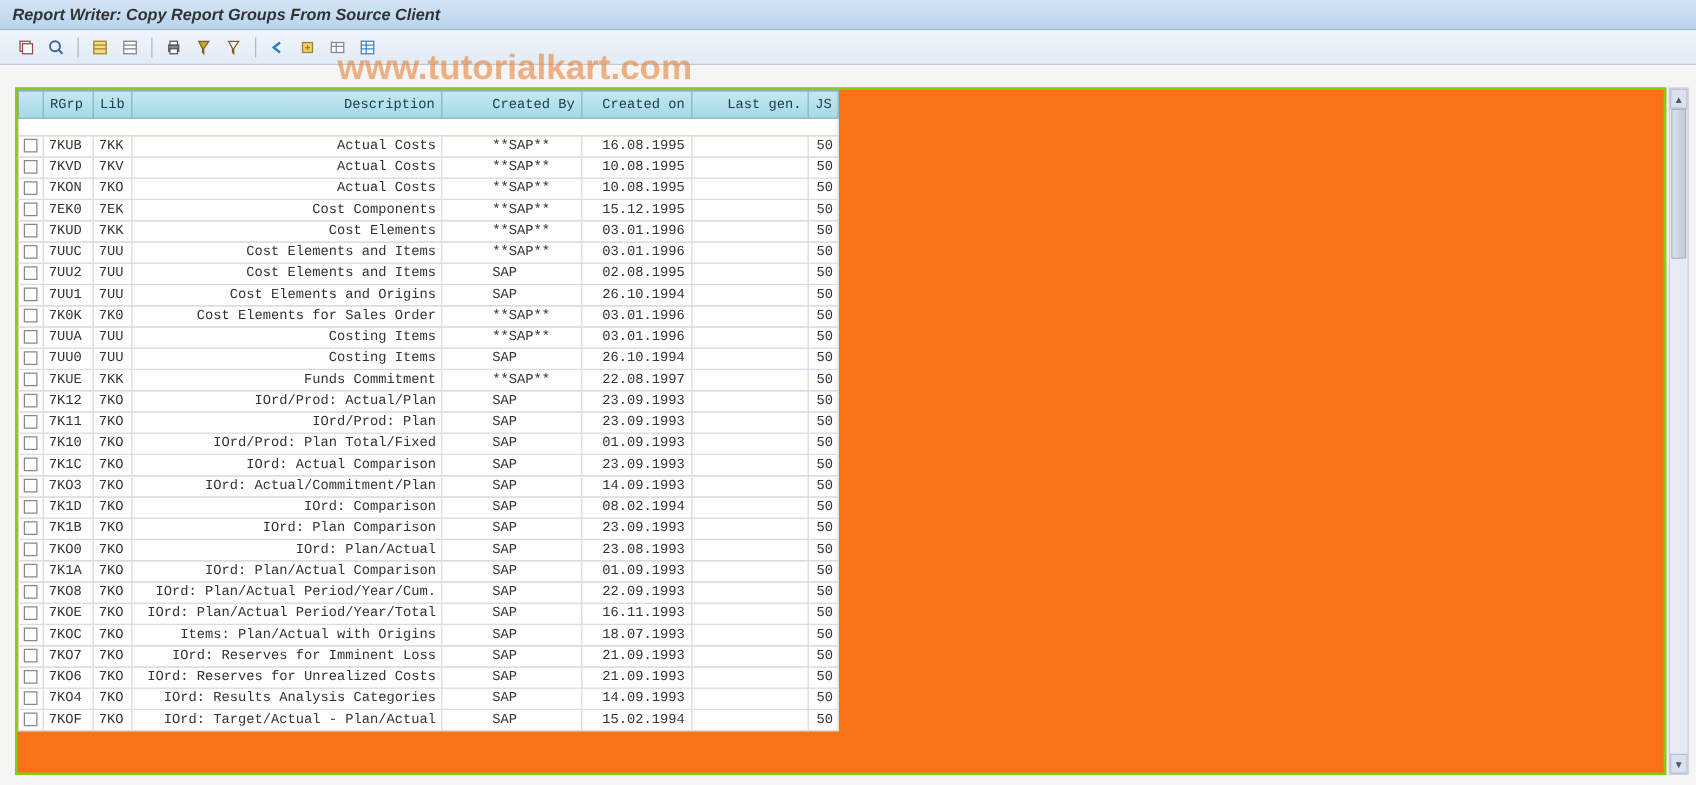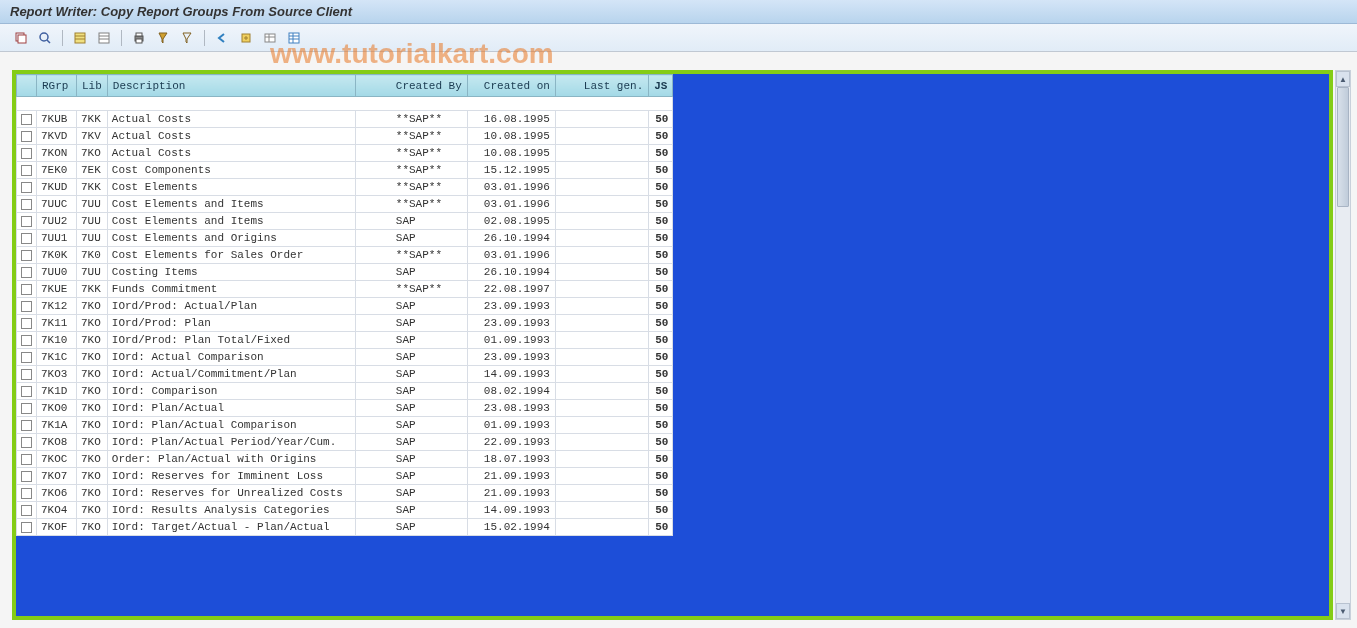"RGrp" .content-area { background: #1d4ed8 -> #f97316; border: 4px solid #84cc16 -> 2px solid #84cc16 }
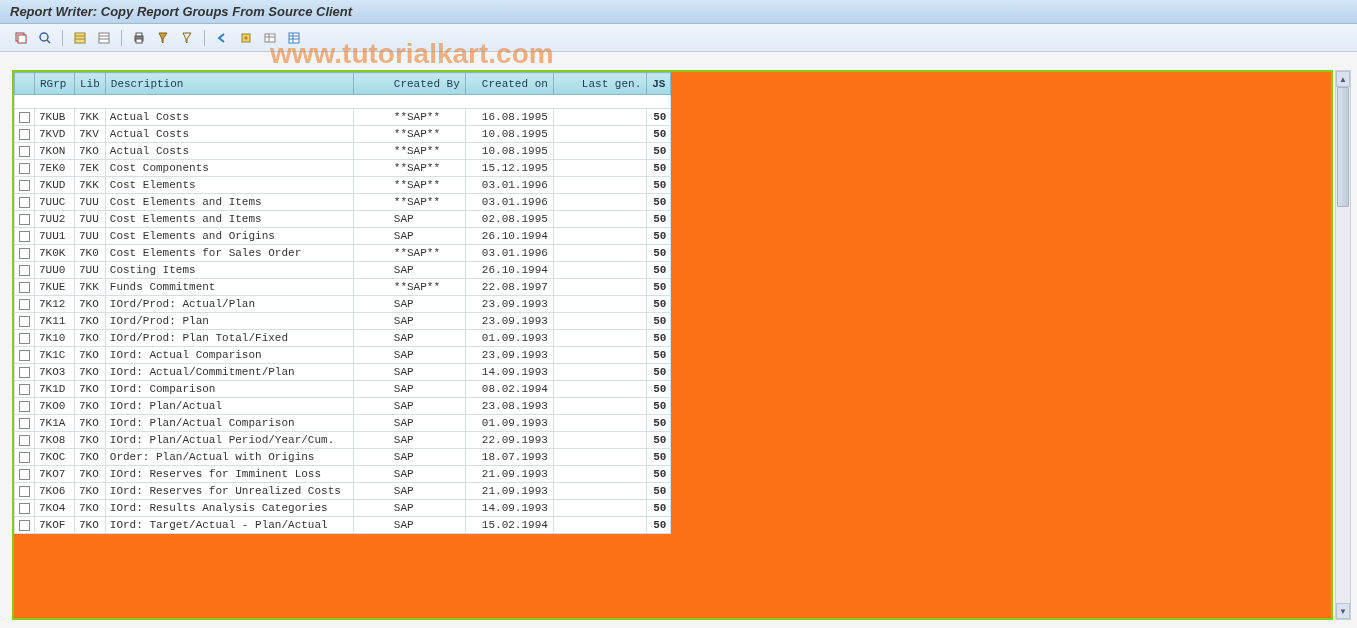"Description" .col-desc { text-align: none -> right }
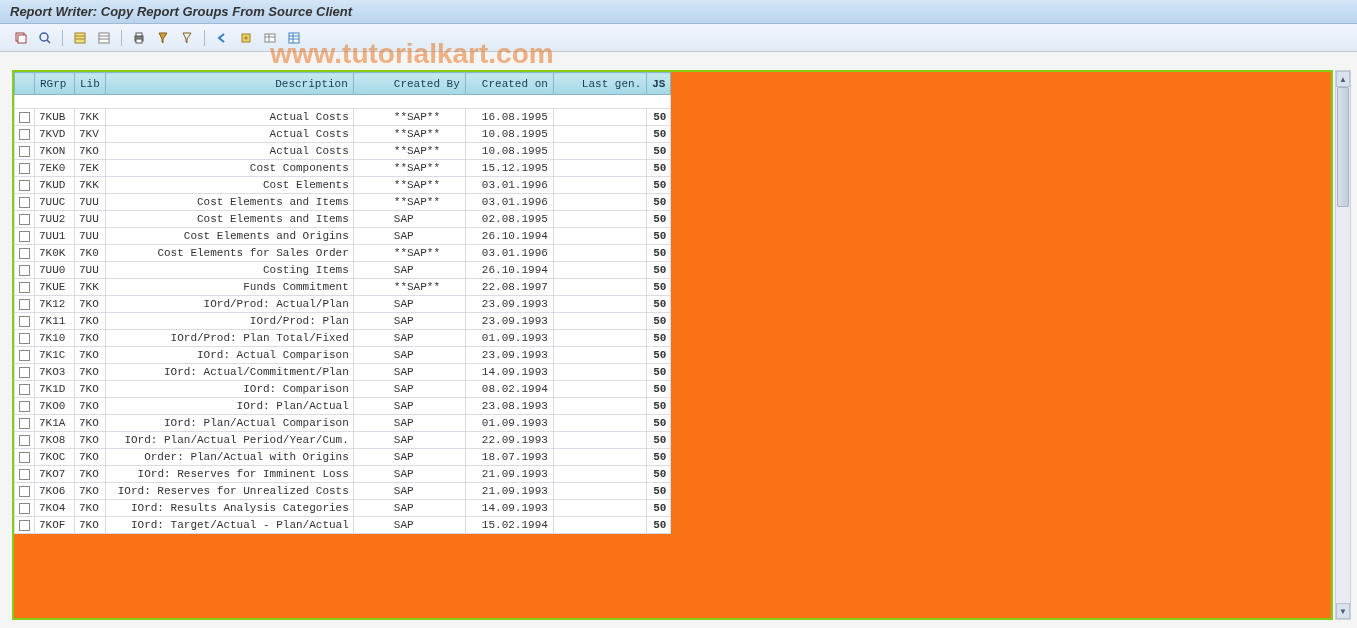"JS" .col-js { font-weight: bold -> none }
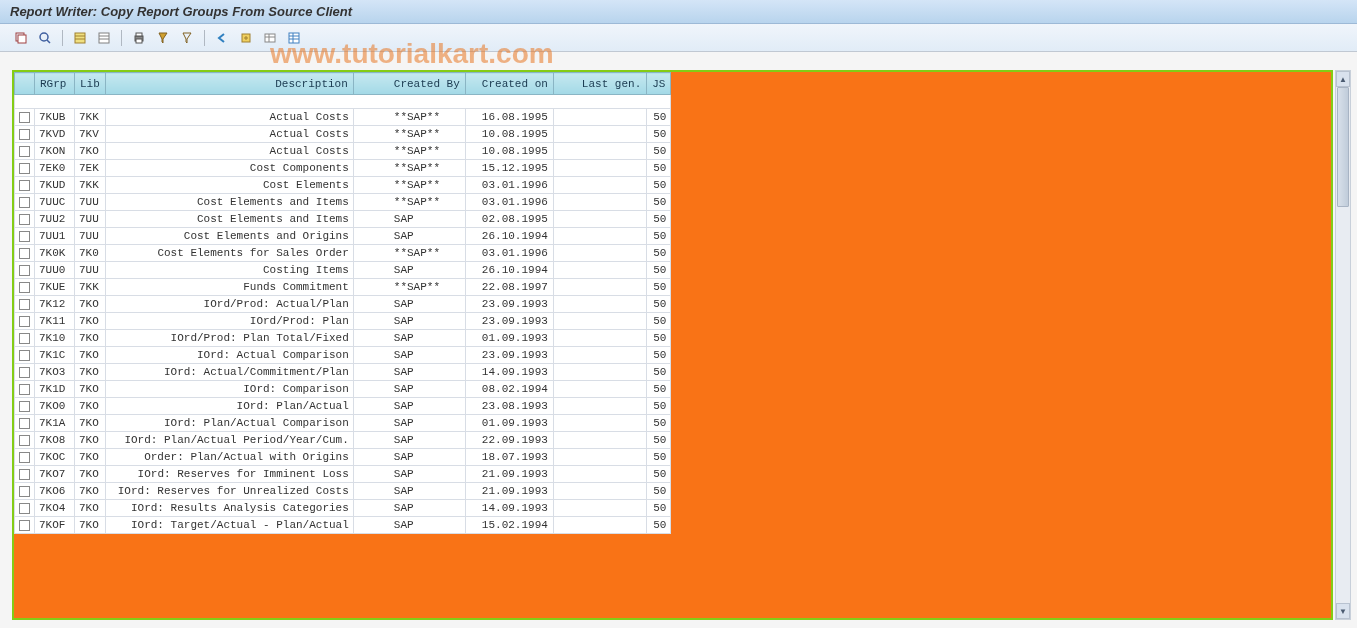"7UUA" tr { html: none -> <tr> <td><span></span></td> <td>7UUA</td> <td>7UU</td> <td>Costing Items</td> <td>**SAP**</td> <td>03.01.1996</td> <td></td> <td>50</td> </tr> }
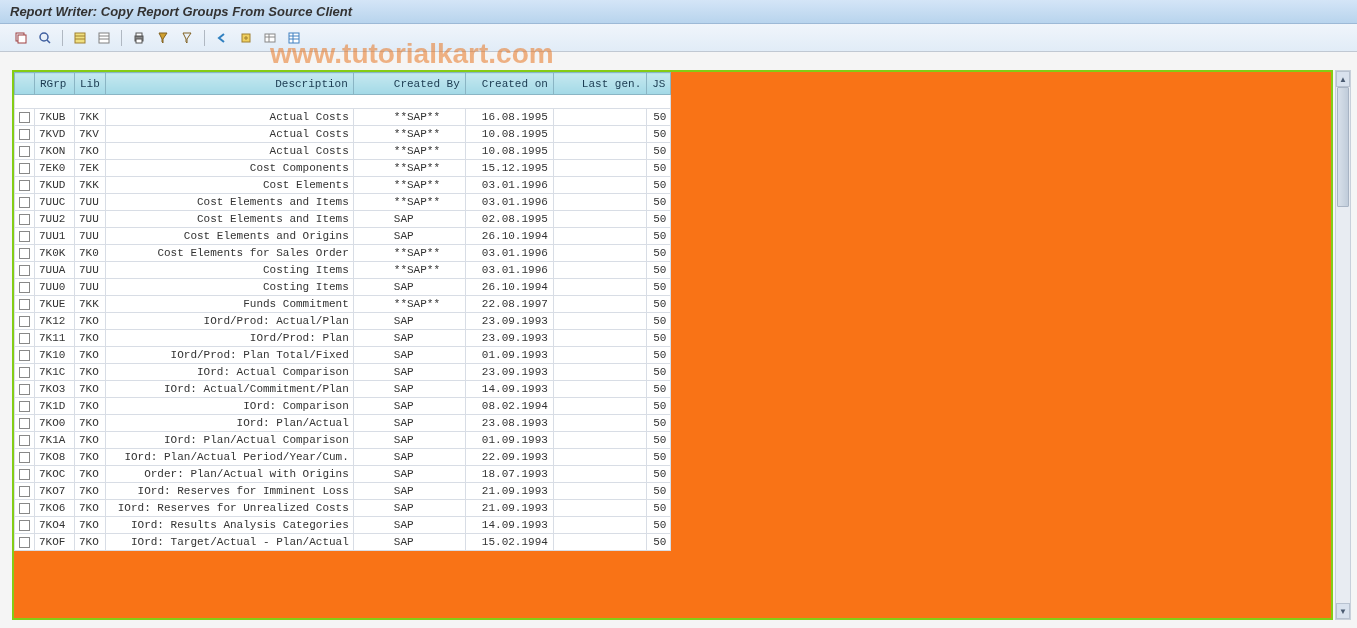"7K1B" tr { html: none -> <tr> <td><span></span></td> <td>7K1B</td> <td>7KO</td> <td>IOrd: Plan Comparison</td> <td>SAP</td> <td>23.09.1993</td> <td></td> <td>50</td> </tr> }
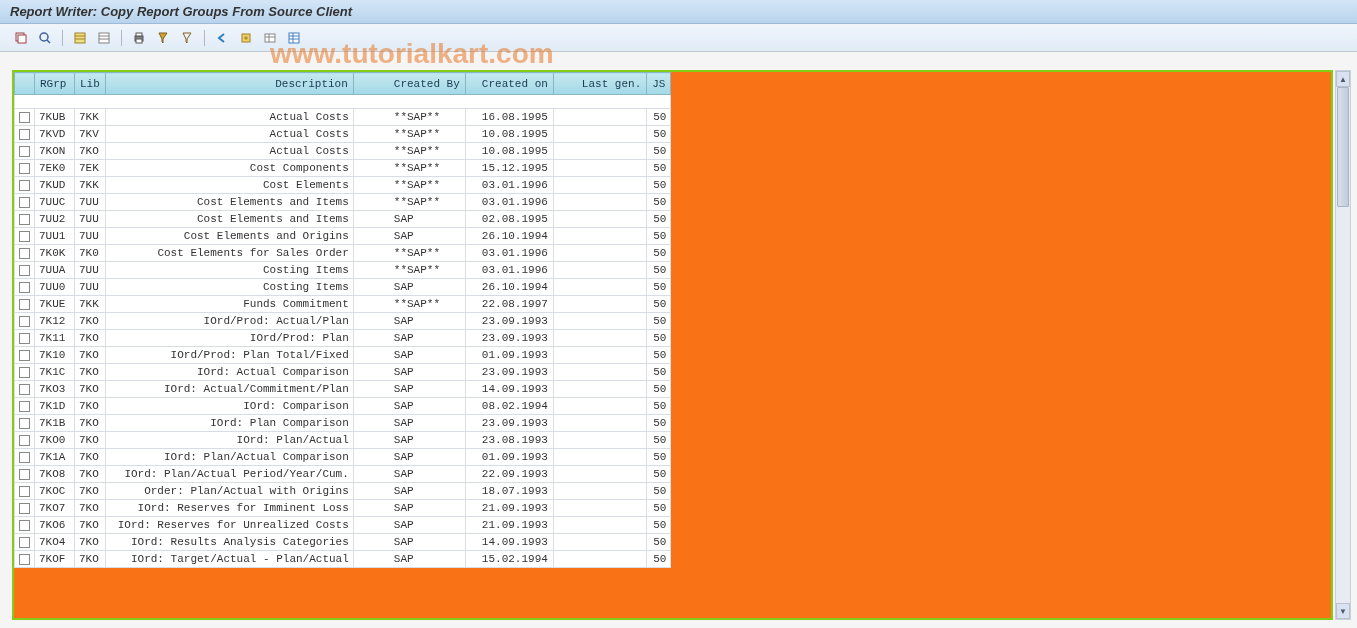"7KOE" tr { html: none -> <tr> <td><span></span></td> <td>7KOE</td> <td>7KO</td> <td>IOrd: Plan/Actual Period/Year/Total</td> <td>SAP</td> <td>16.11.1993</td> <td></td> <td>50</td> </tr> }
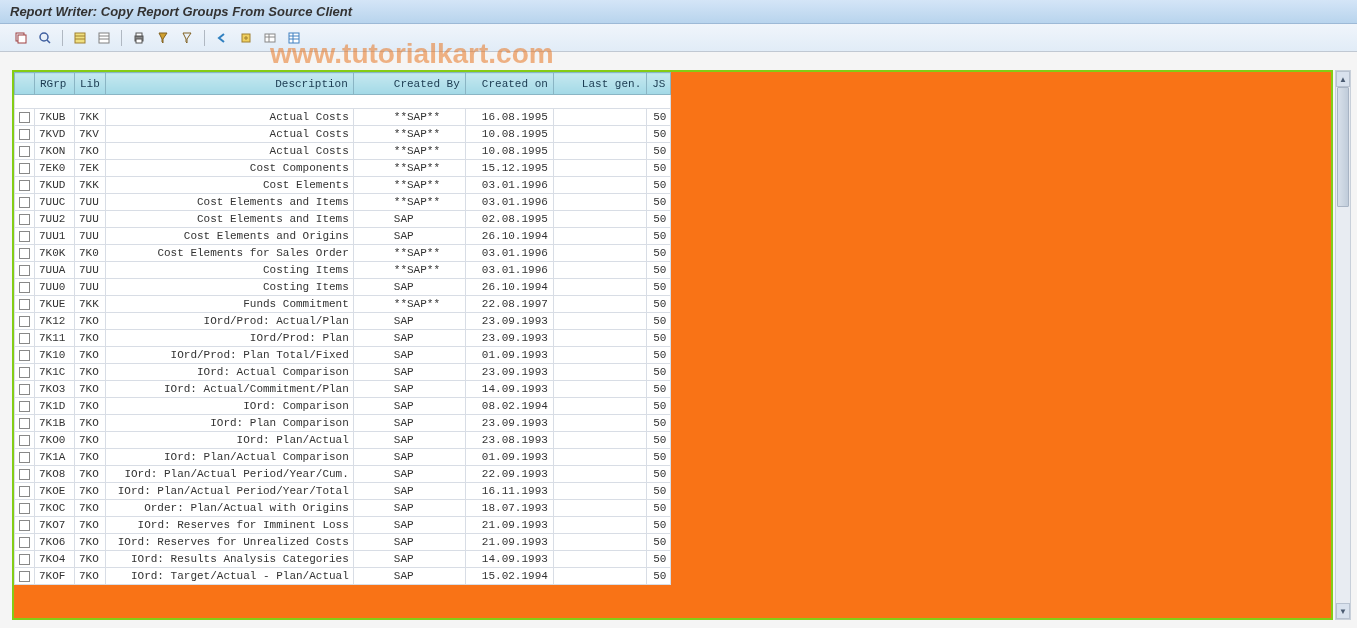"Order: Plan/Actual with Origins" td.col-desc { text: Order -> Items }
